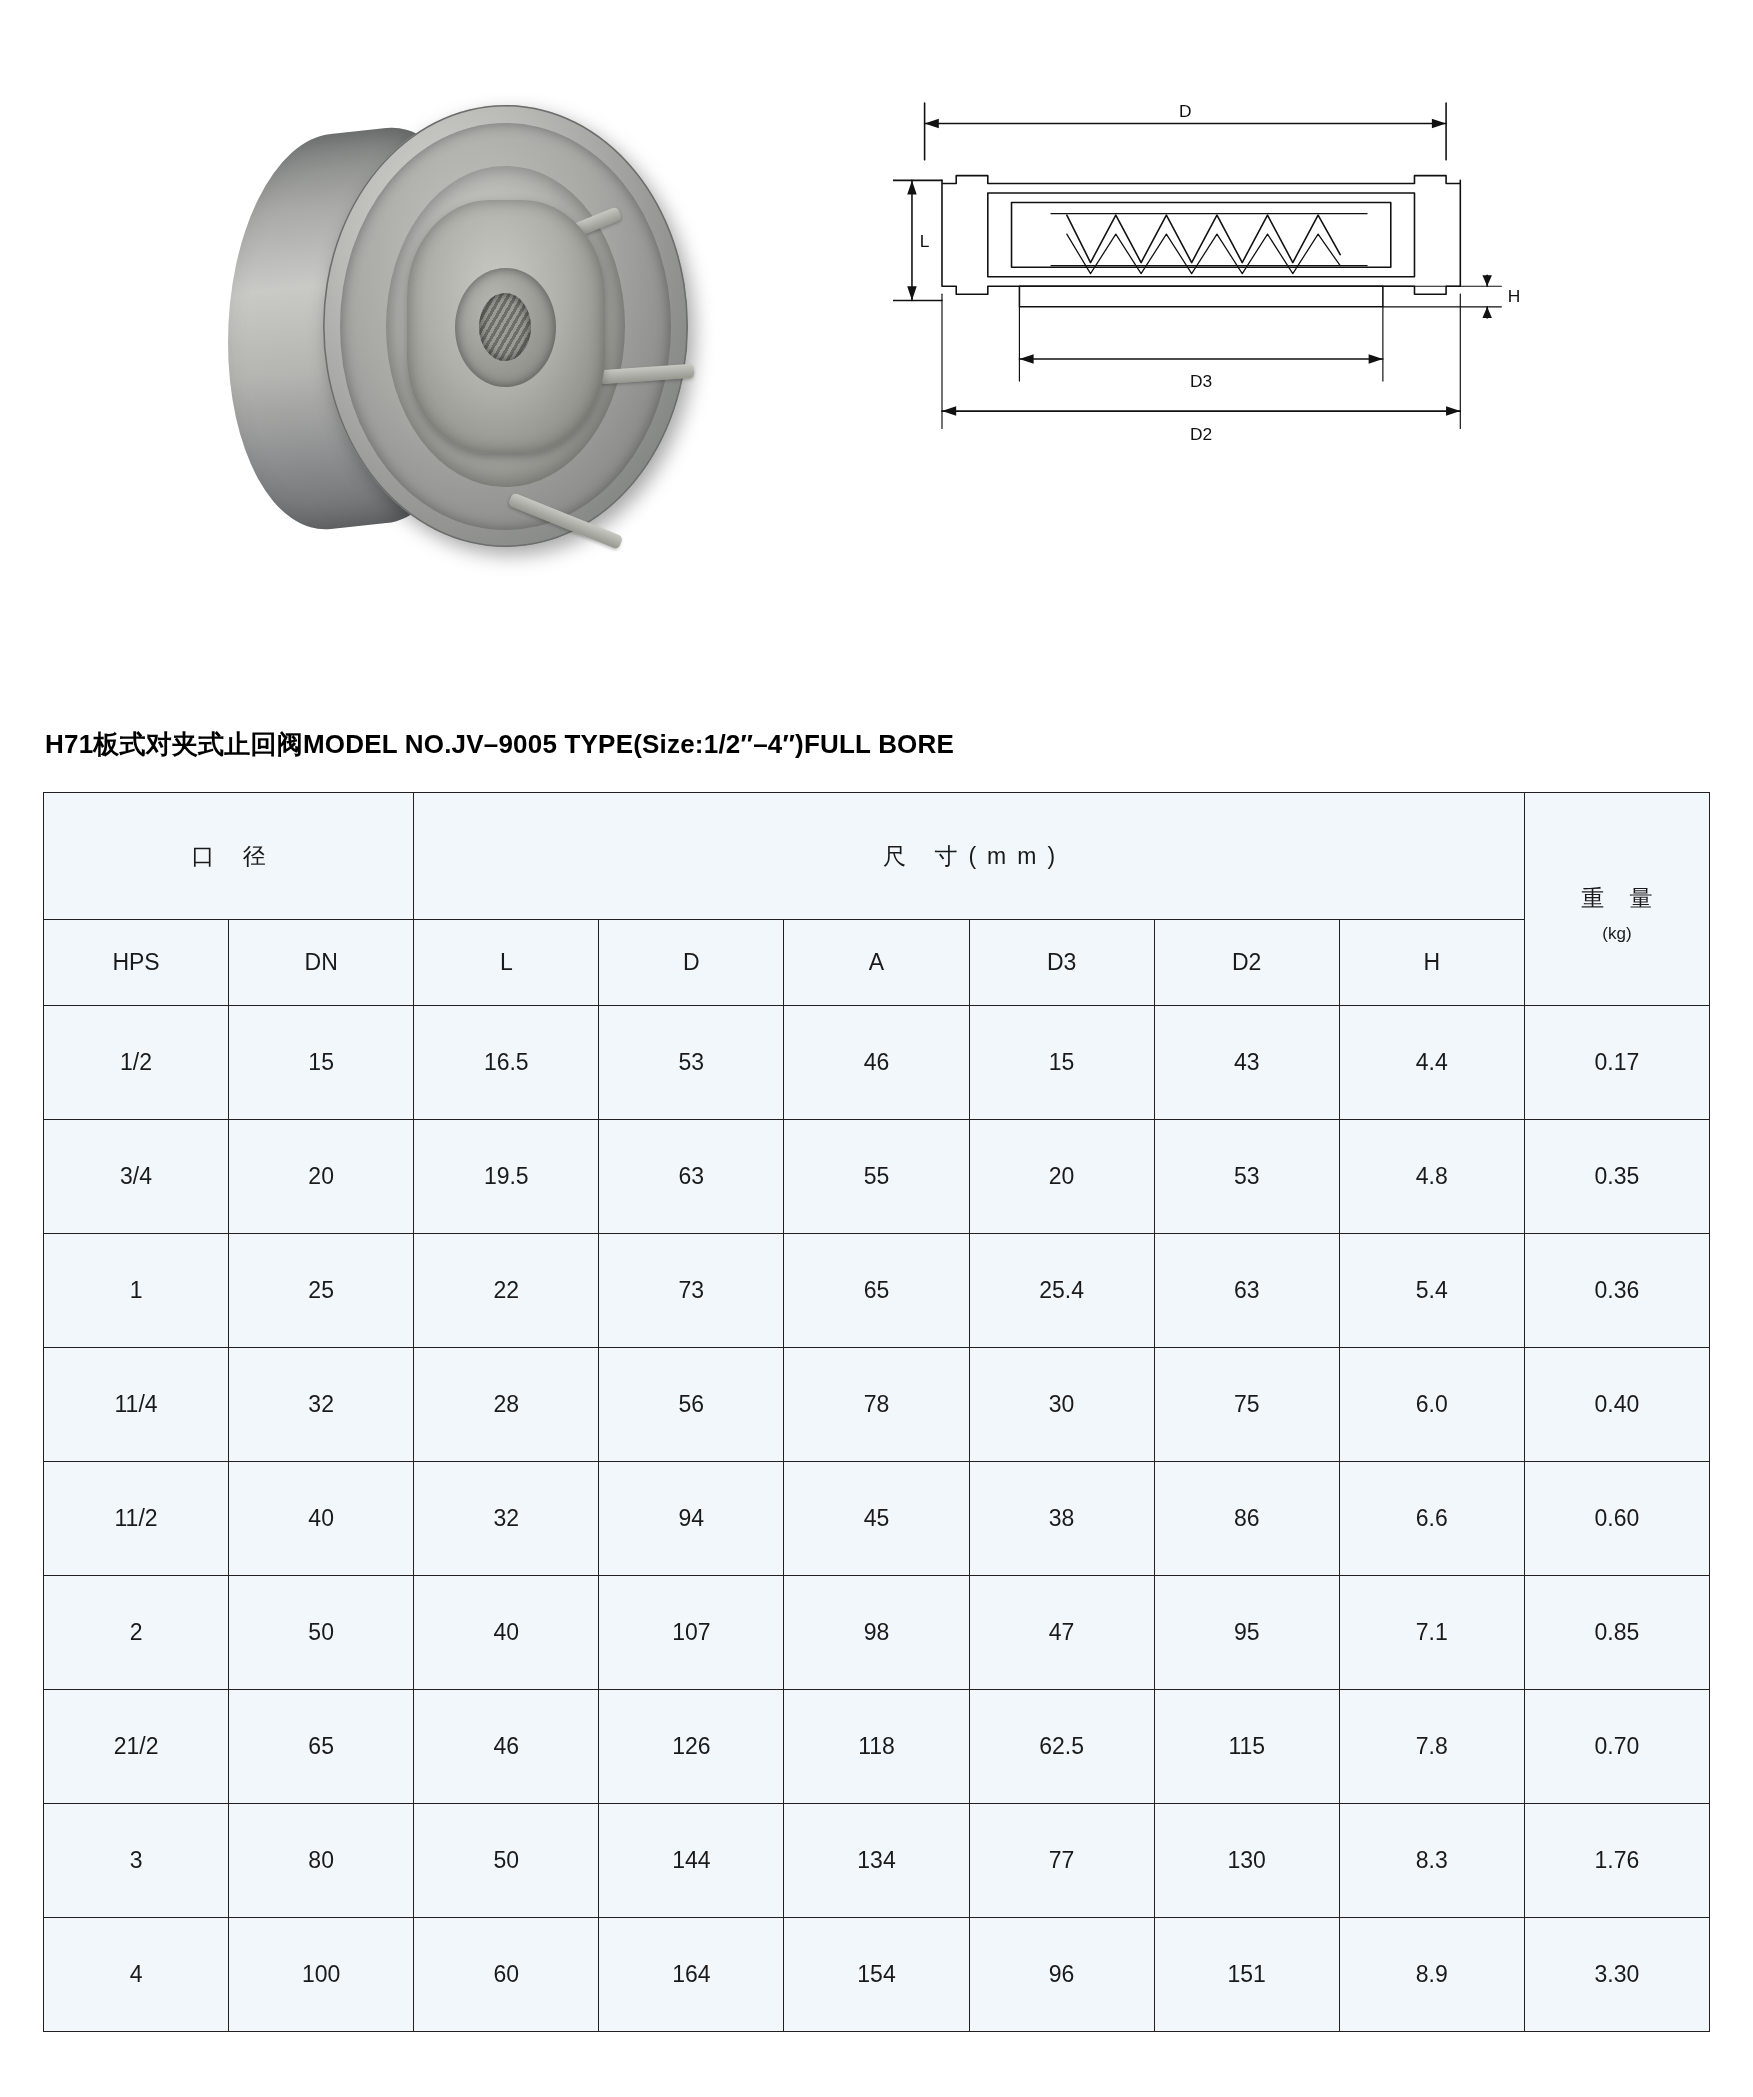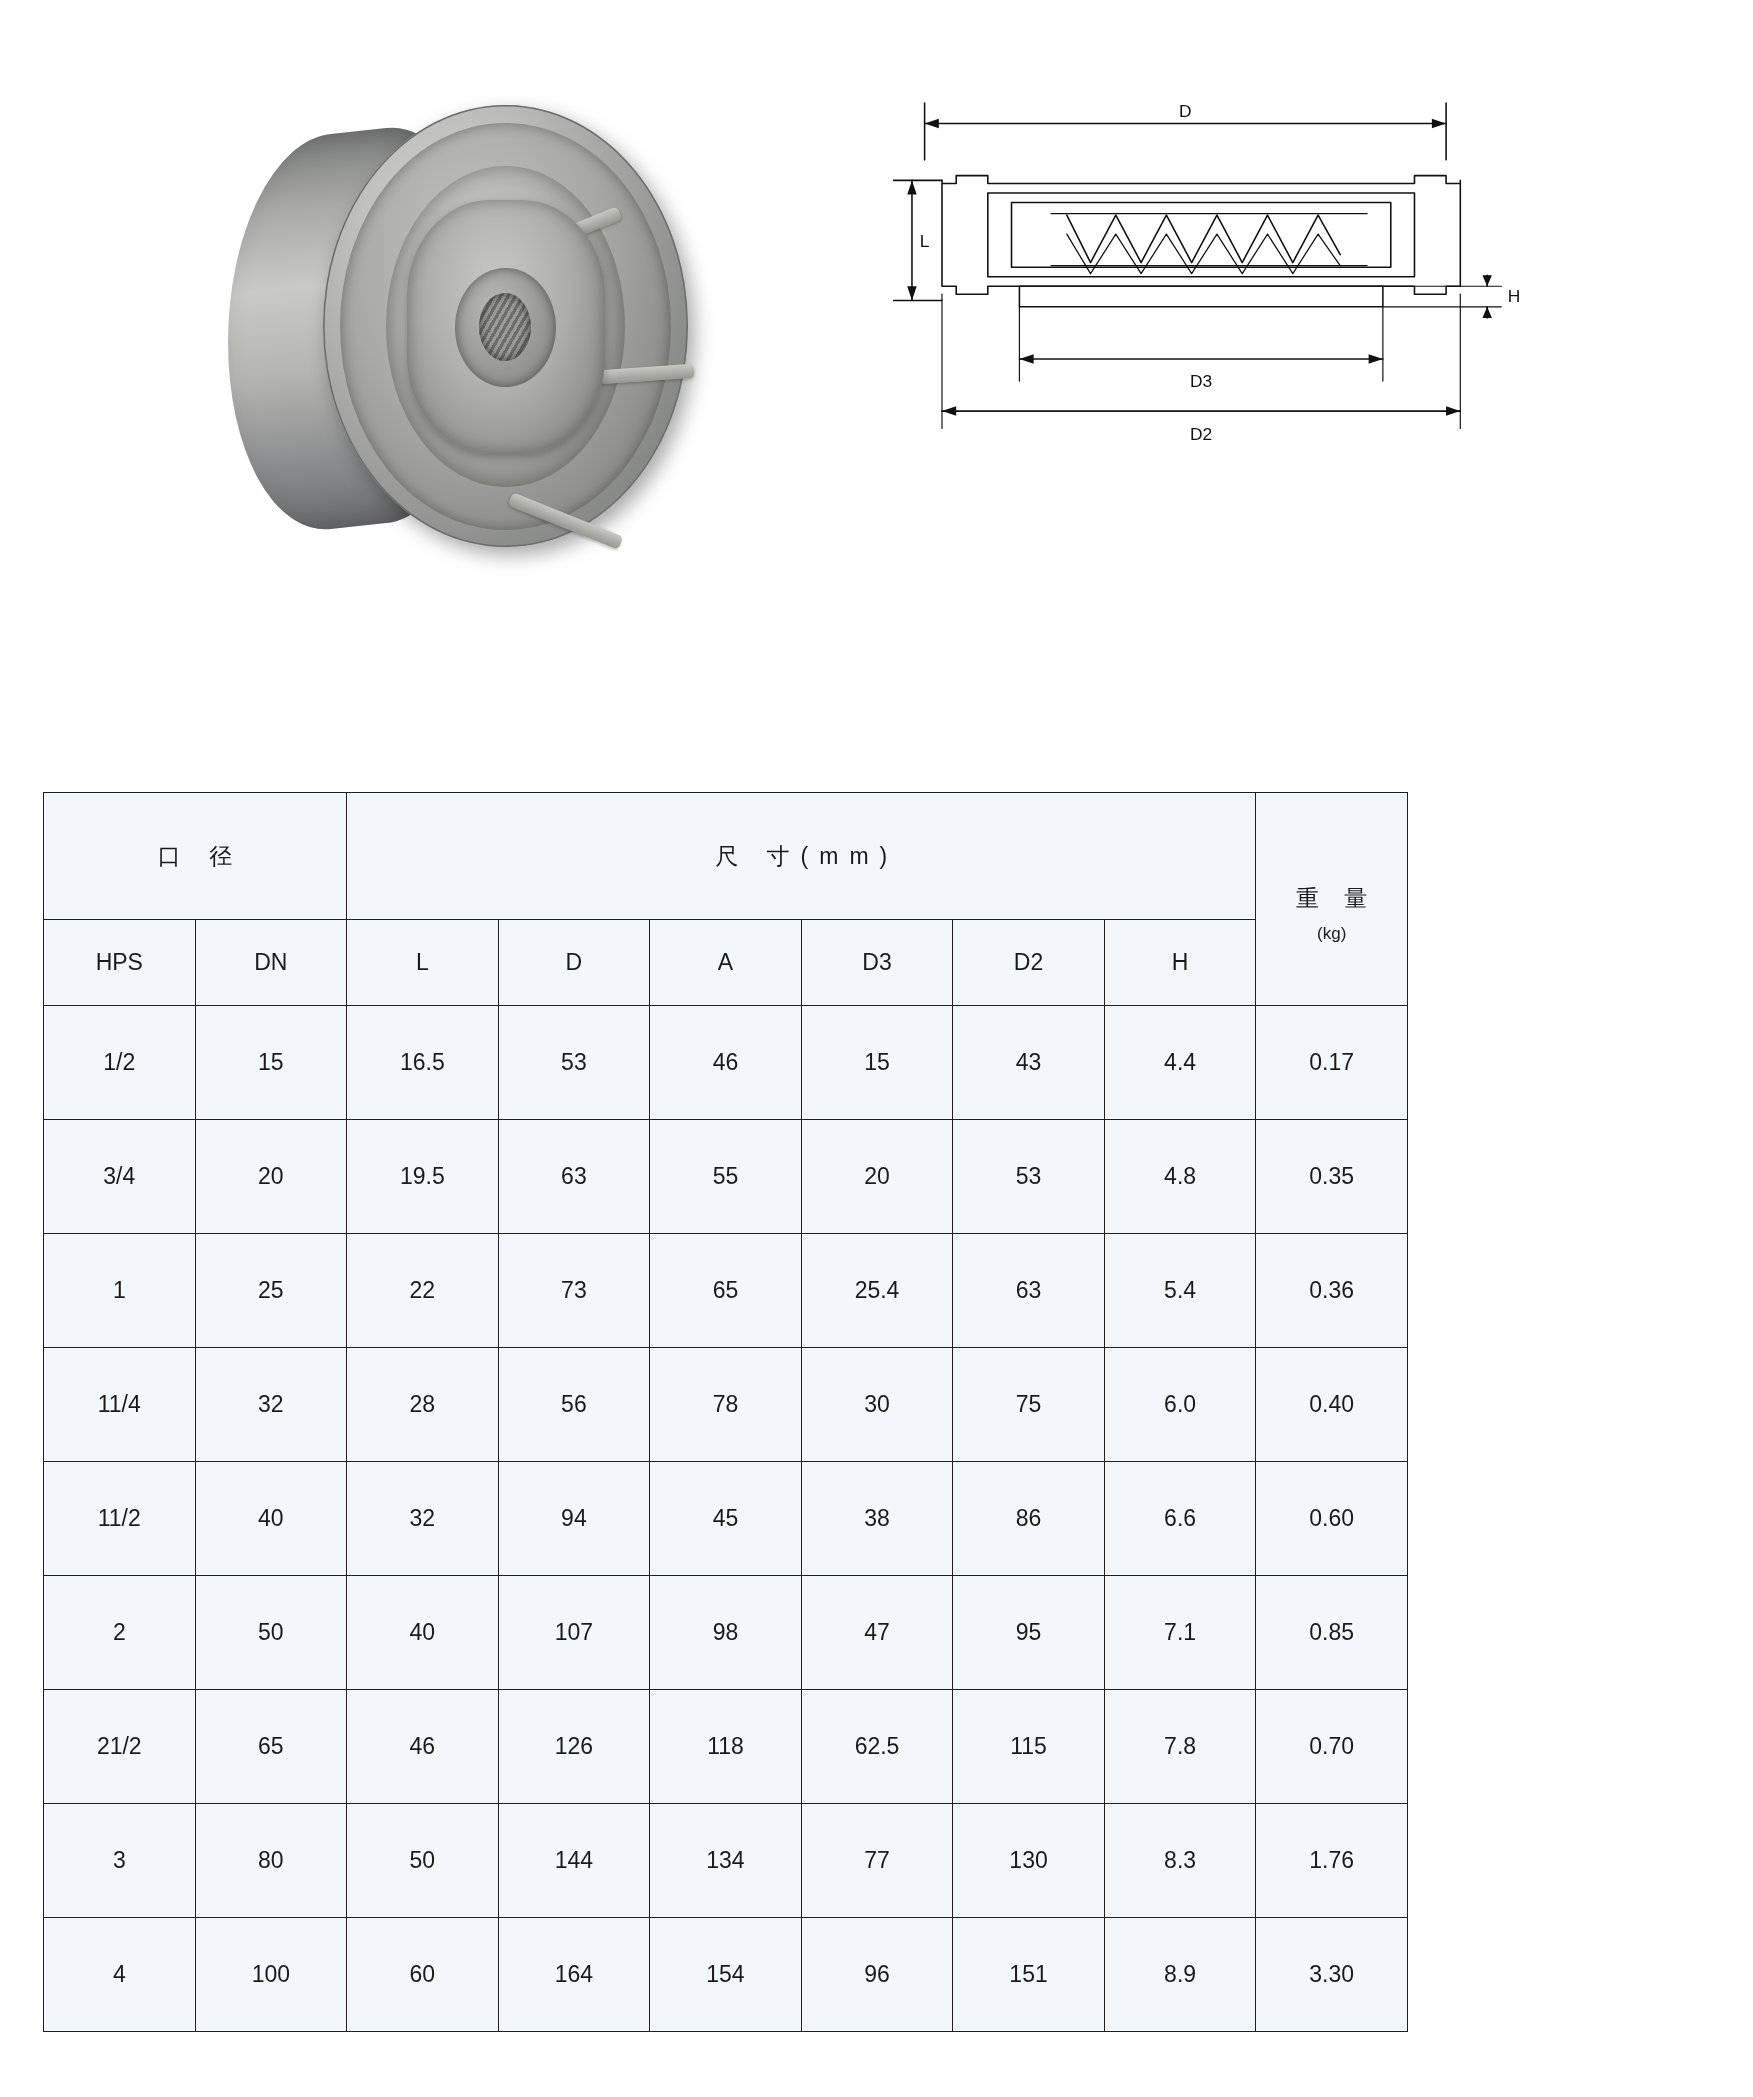"H71板式对夹式止回阀MODEL NO.JV–9005" div.title { html: none -> <div>H71板式对夹式止回阀MODEL NO.JV–9005 TYPE(Size:1/2″–4″)FULL BORE</div> }
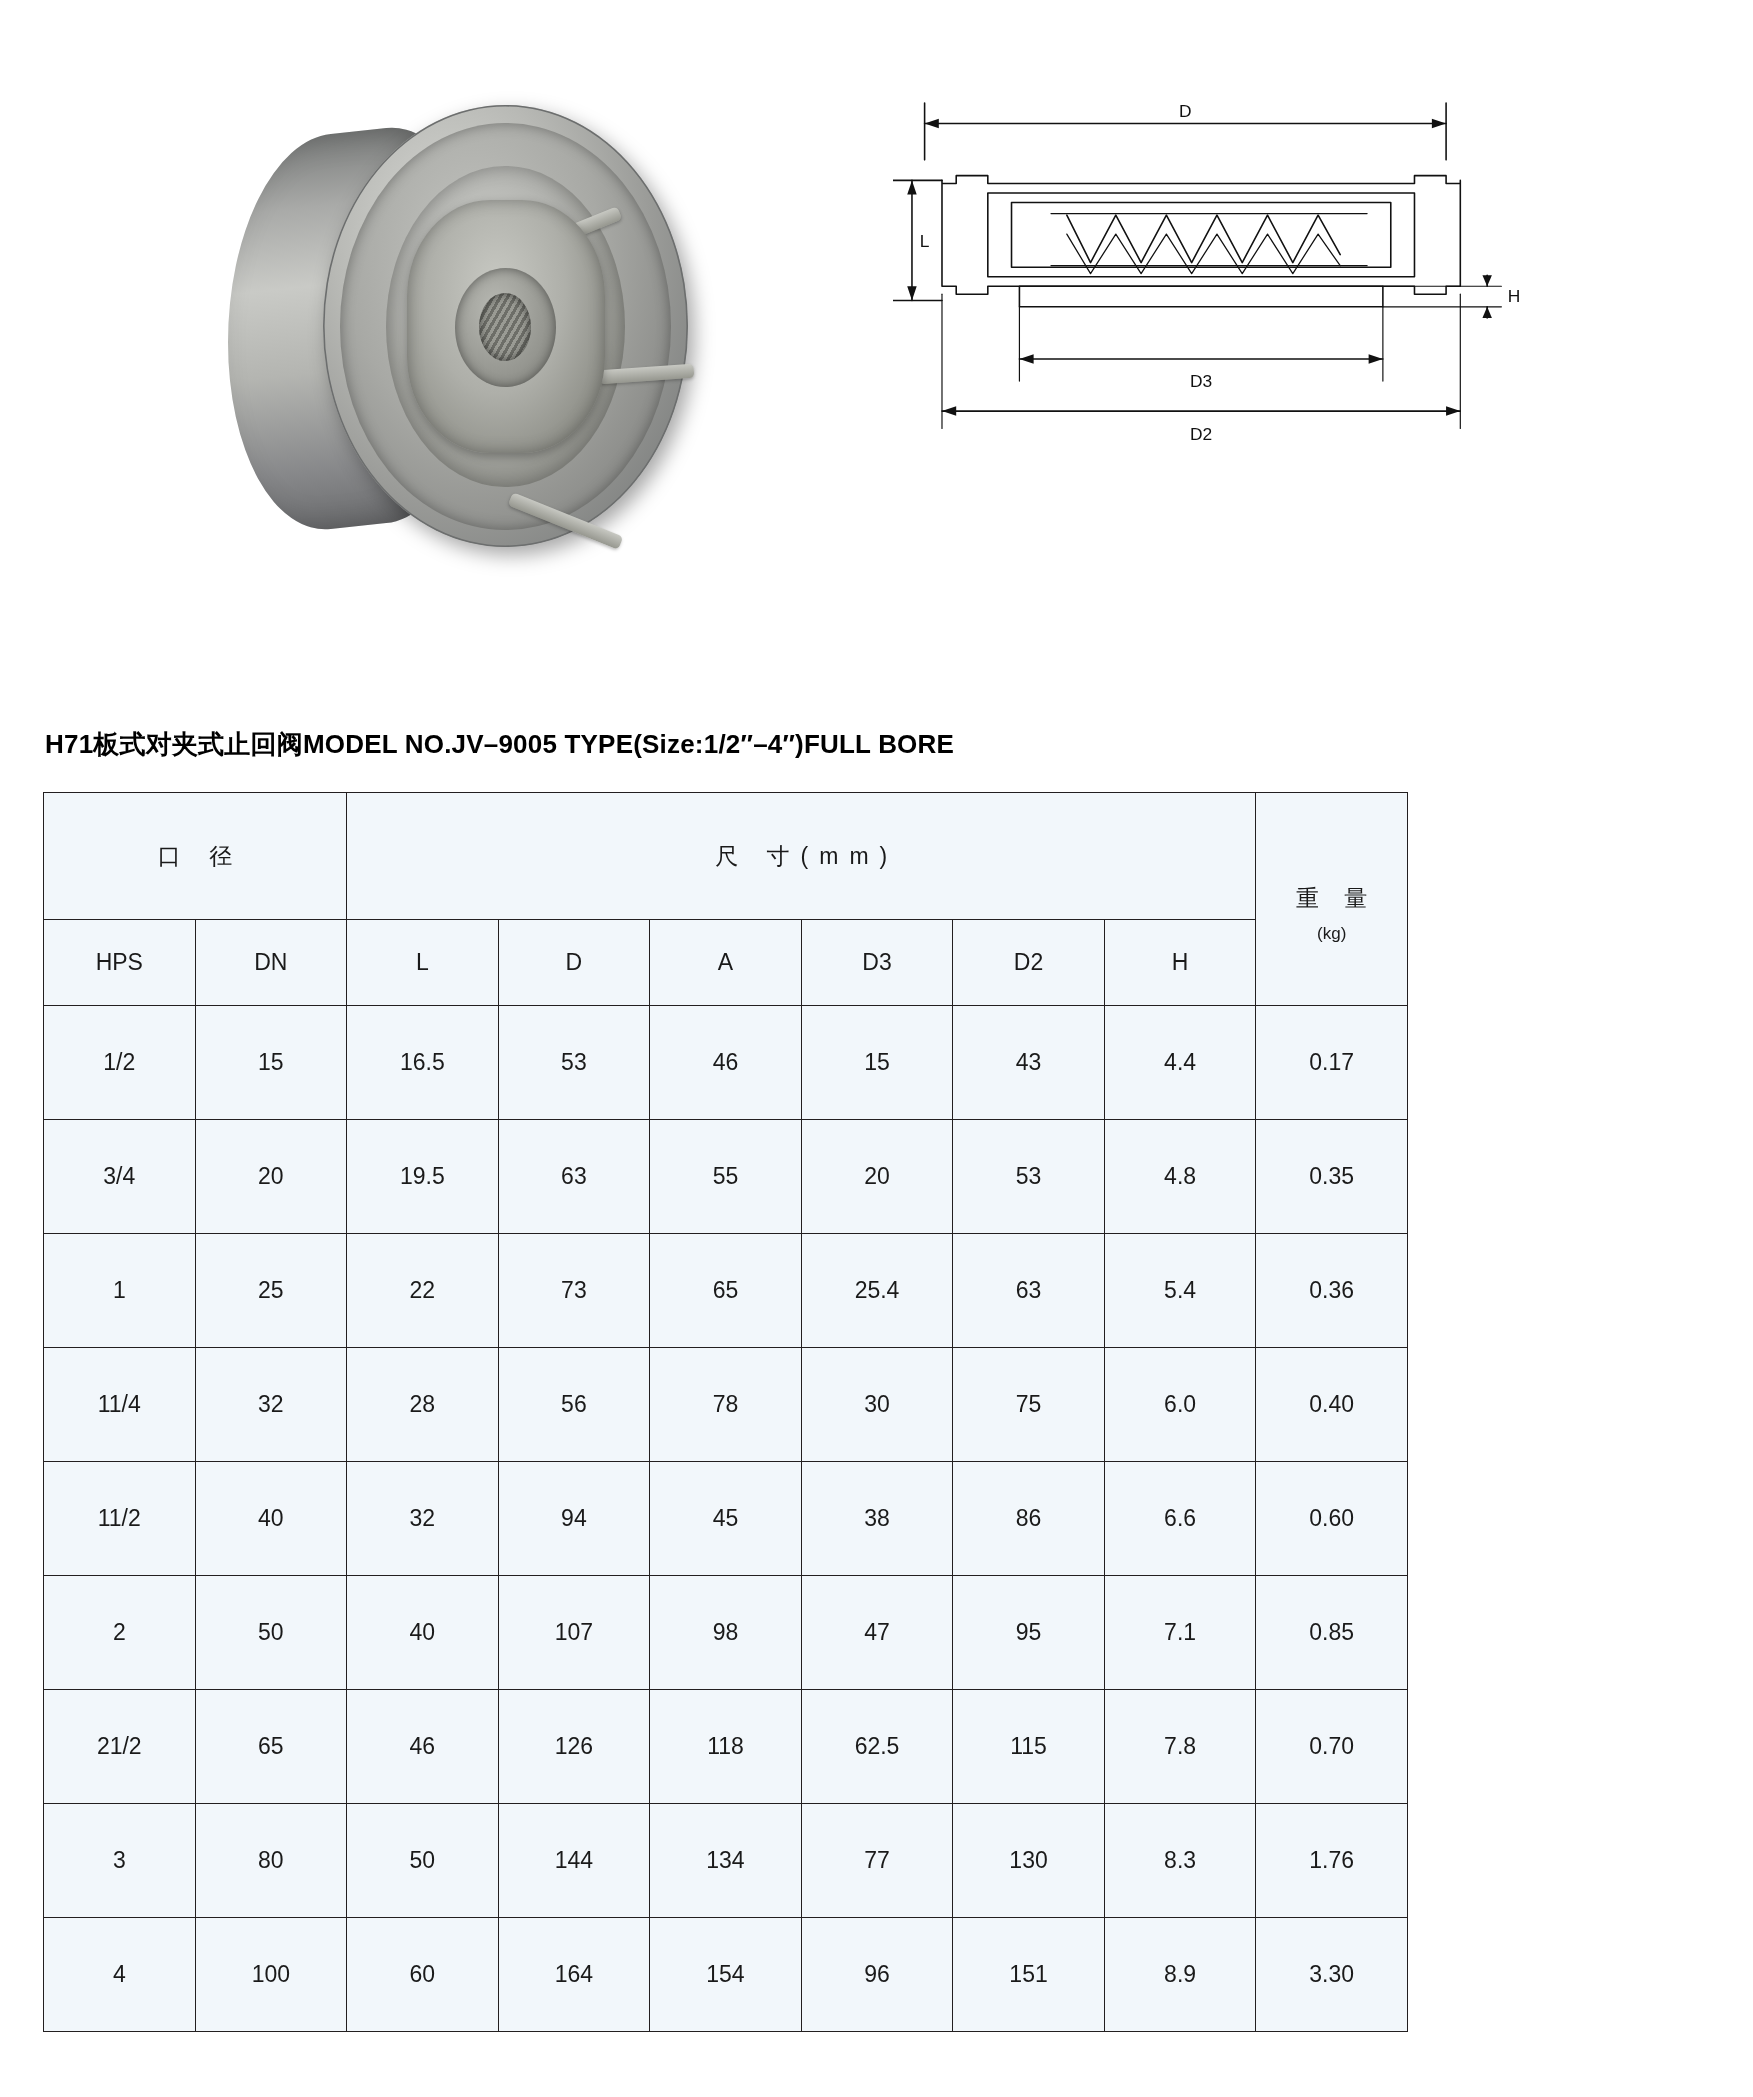"口 径" table.spec { width: 1365px -> 1667px }
